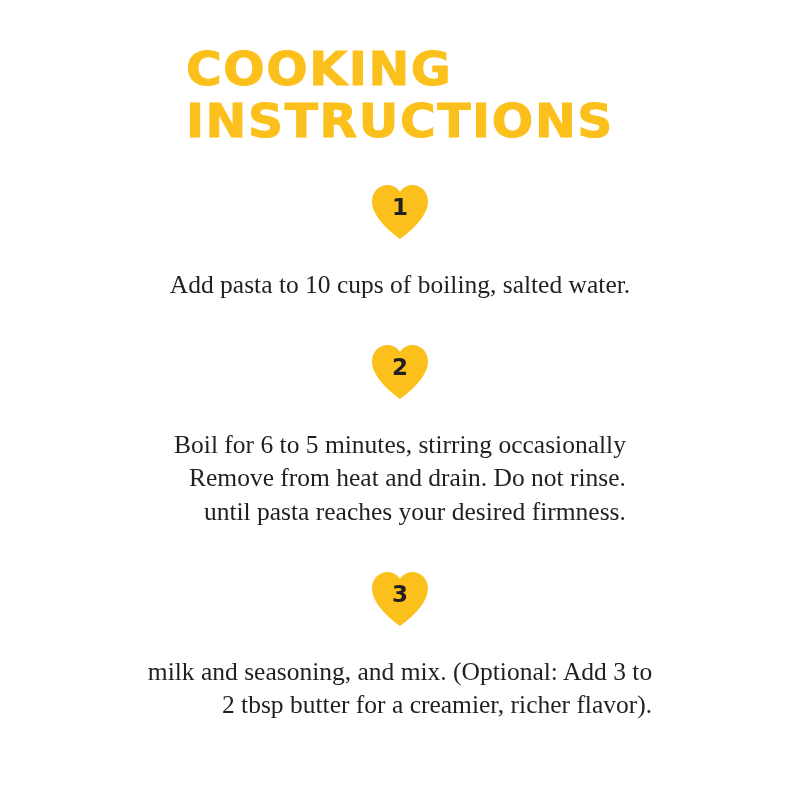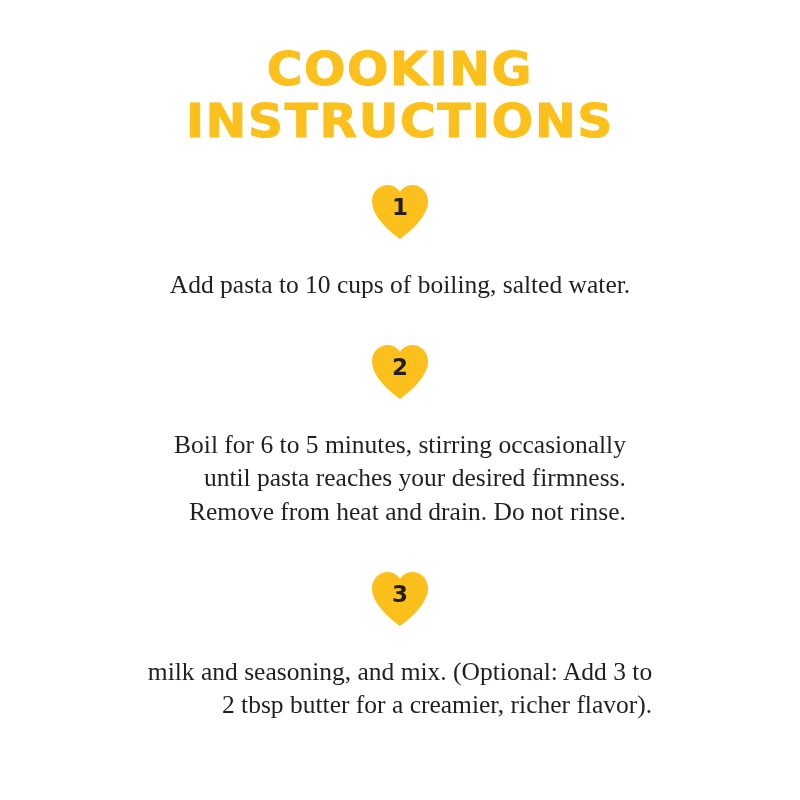"COOKING" .title-block { text-align: center -> none }
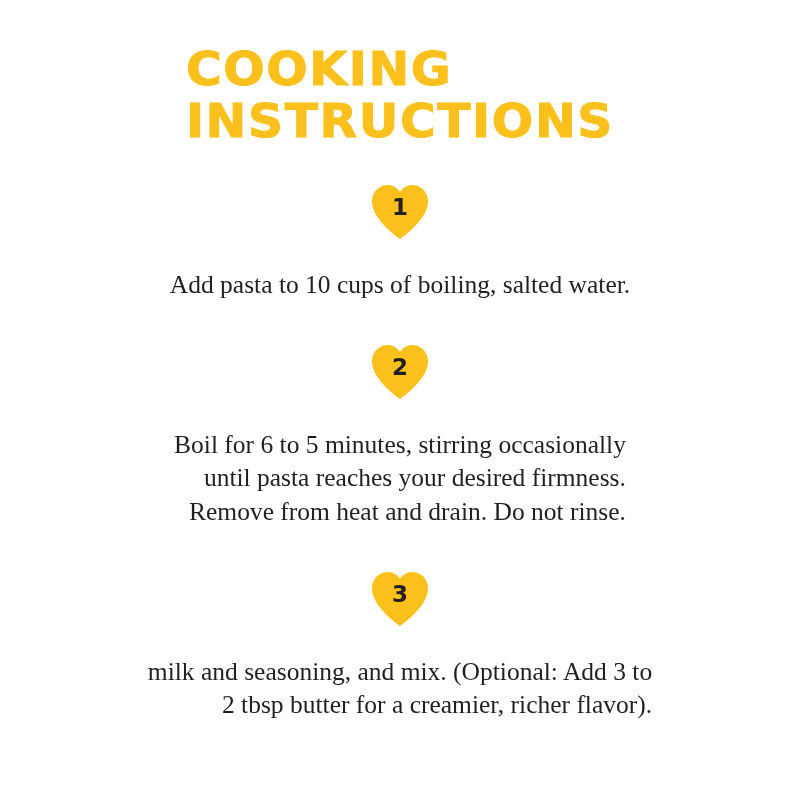"until pasta reaches your desired" span.ln { order: before "Remove from heat and drain." -> after "Remove from heat and drain." }
